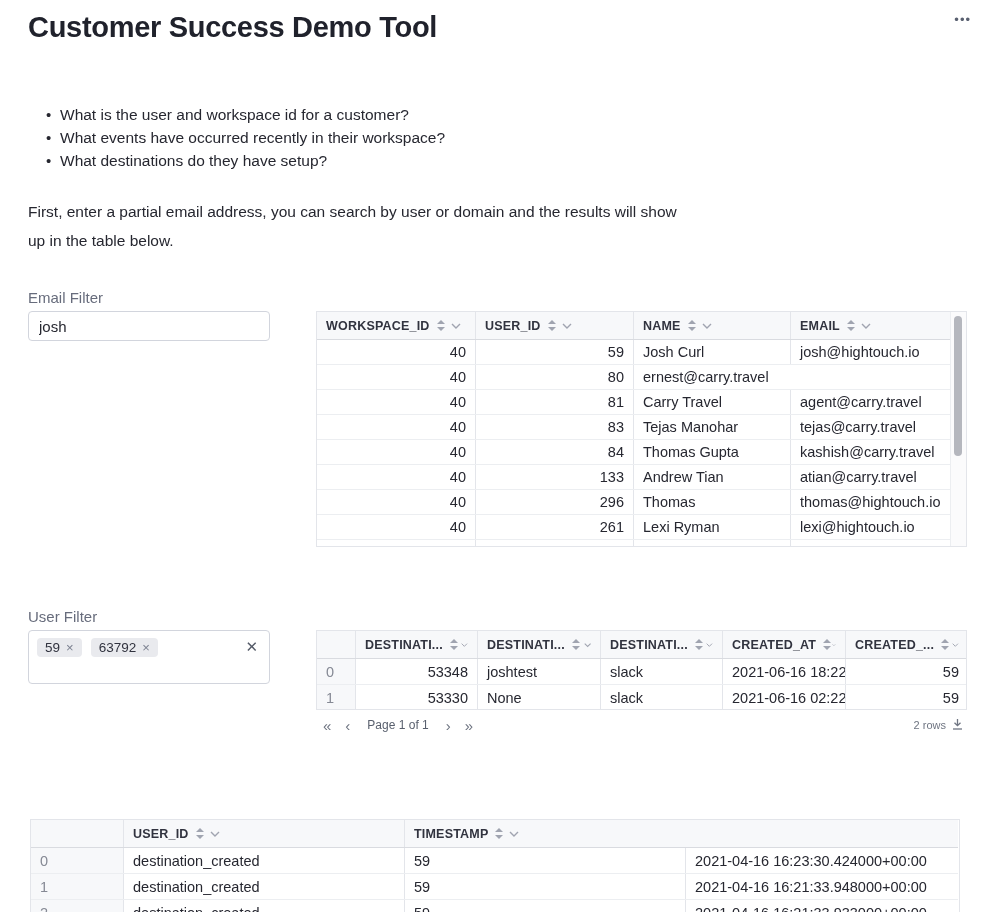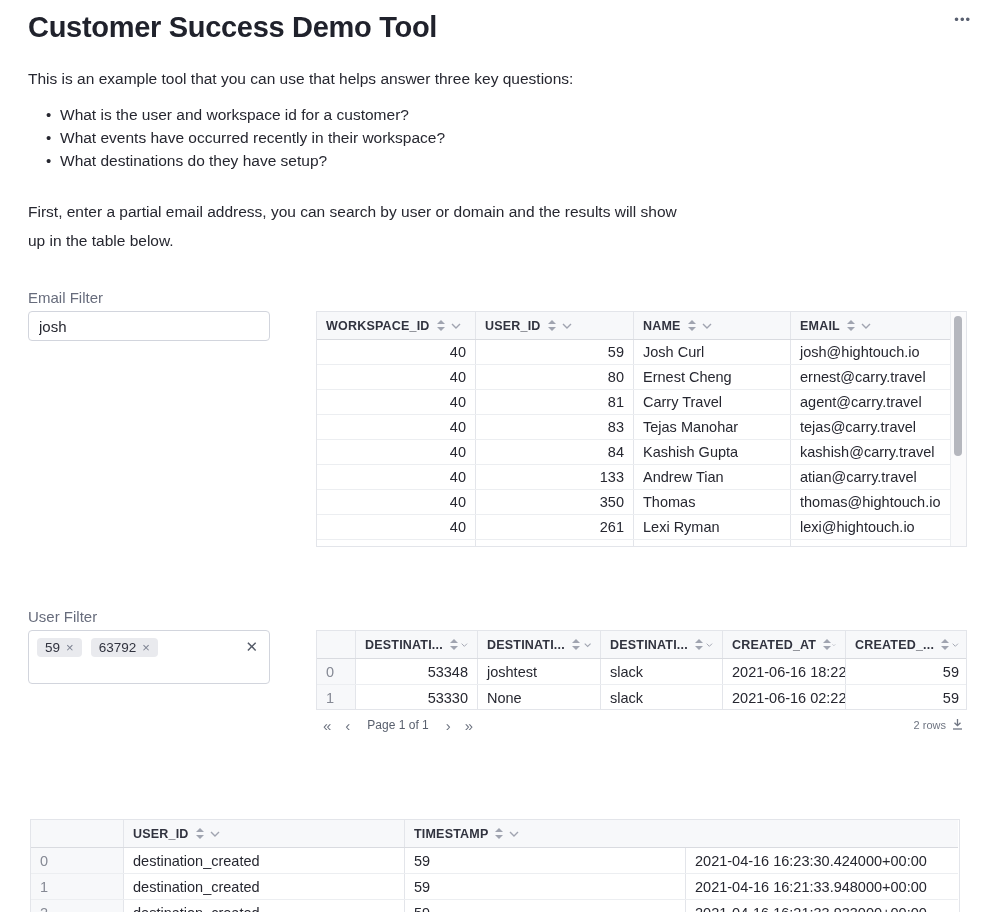"This is an example tool" p.intro { html: <p>This is an example tool that you can use that helps answer three key questions:</p> -> none }
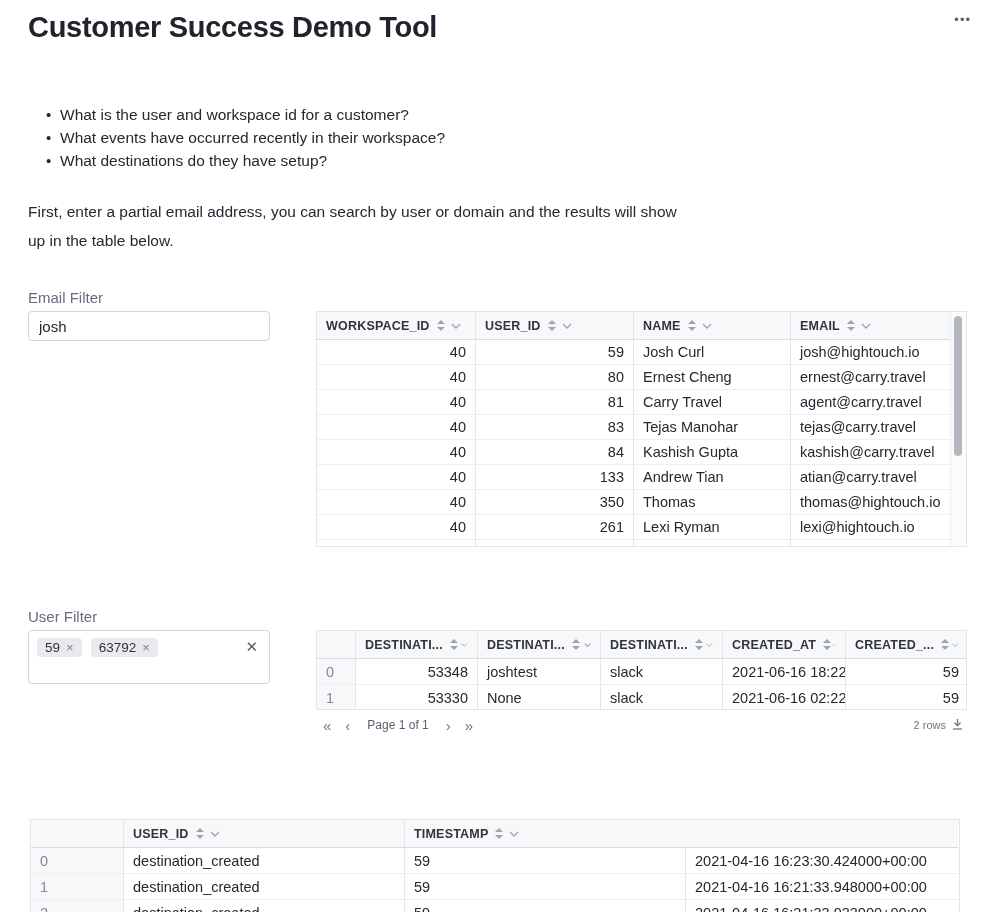"Ernest Cheng" div.tcell { html: <div>Ernest Cheng</div> -> none }
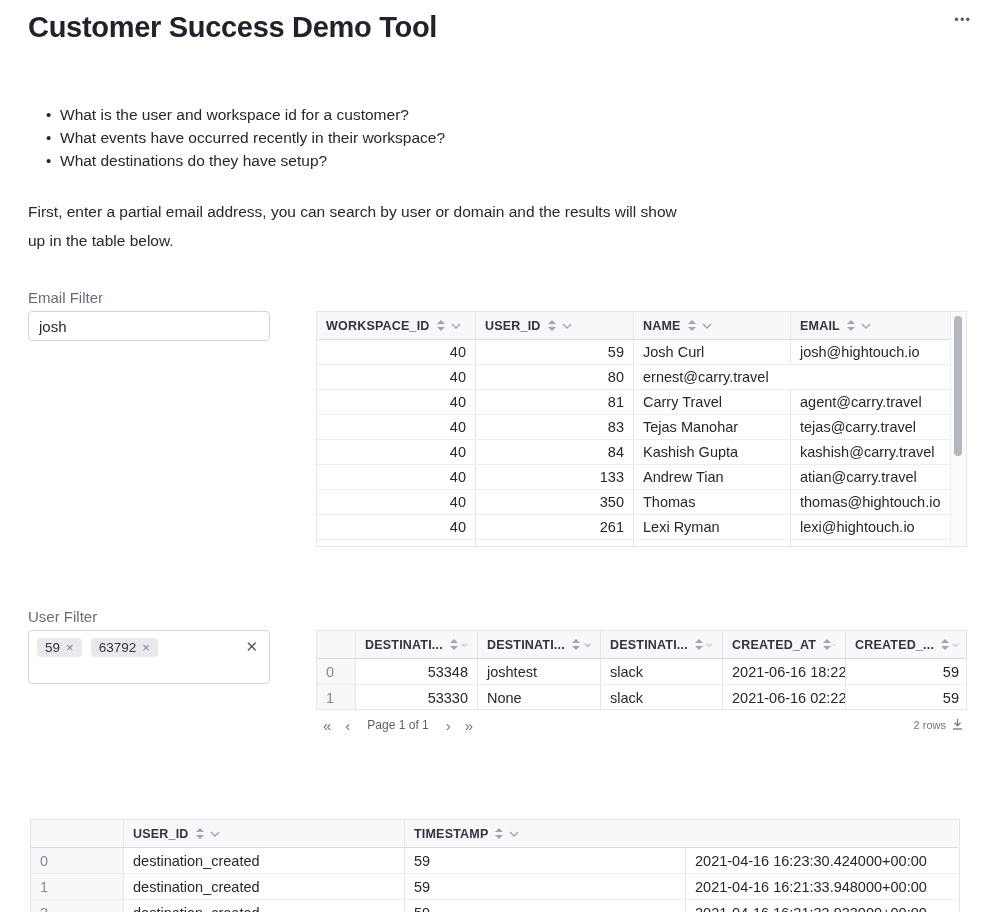"Kashish Gupta" div.tcell { text: Kashish -> Thomas }
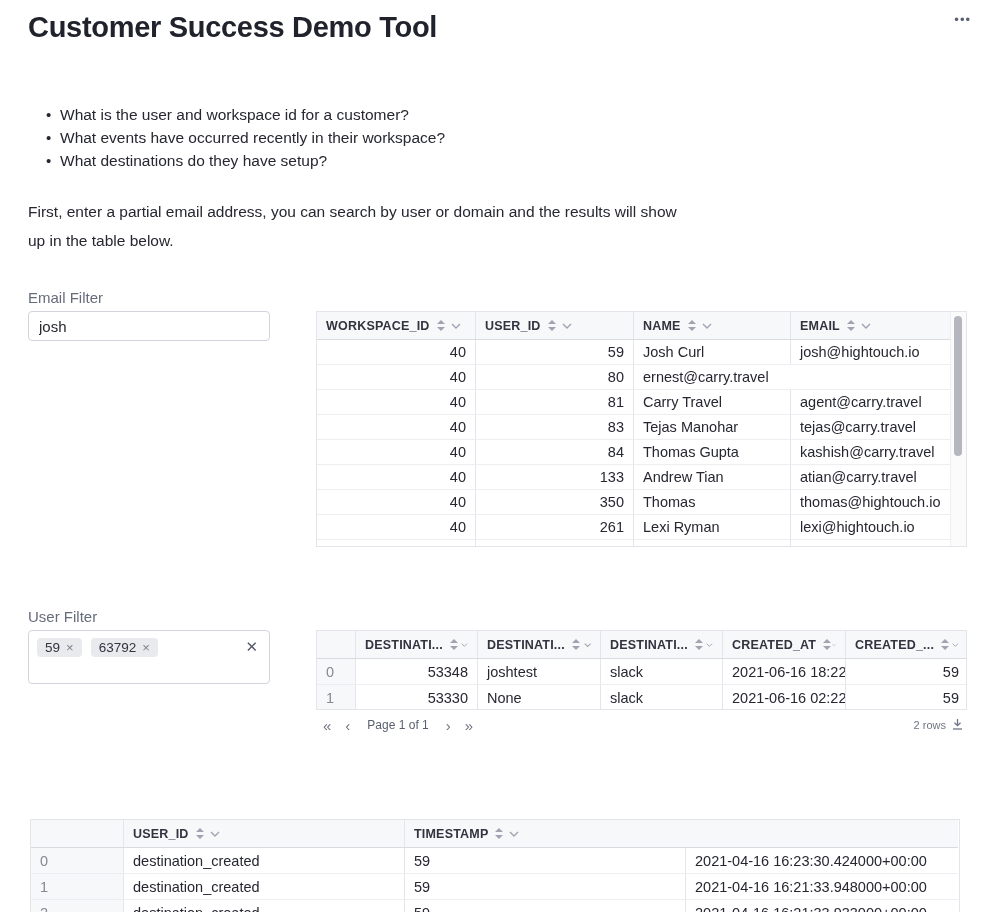"350" div.tcell { text: 350 -> 296 }
